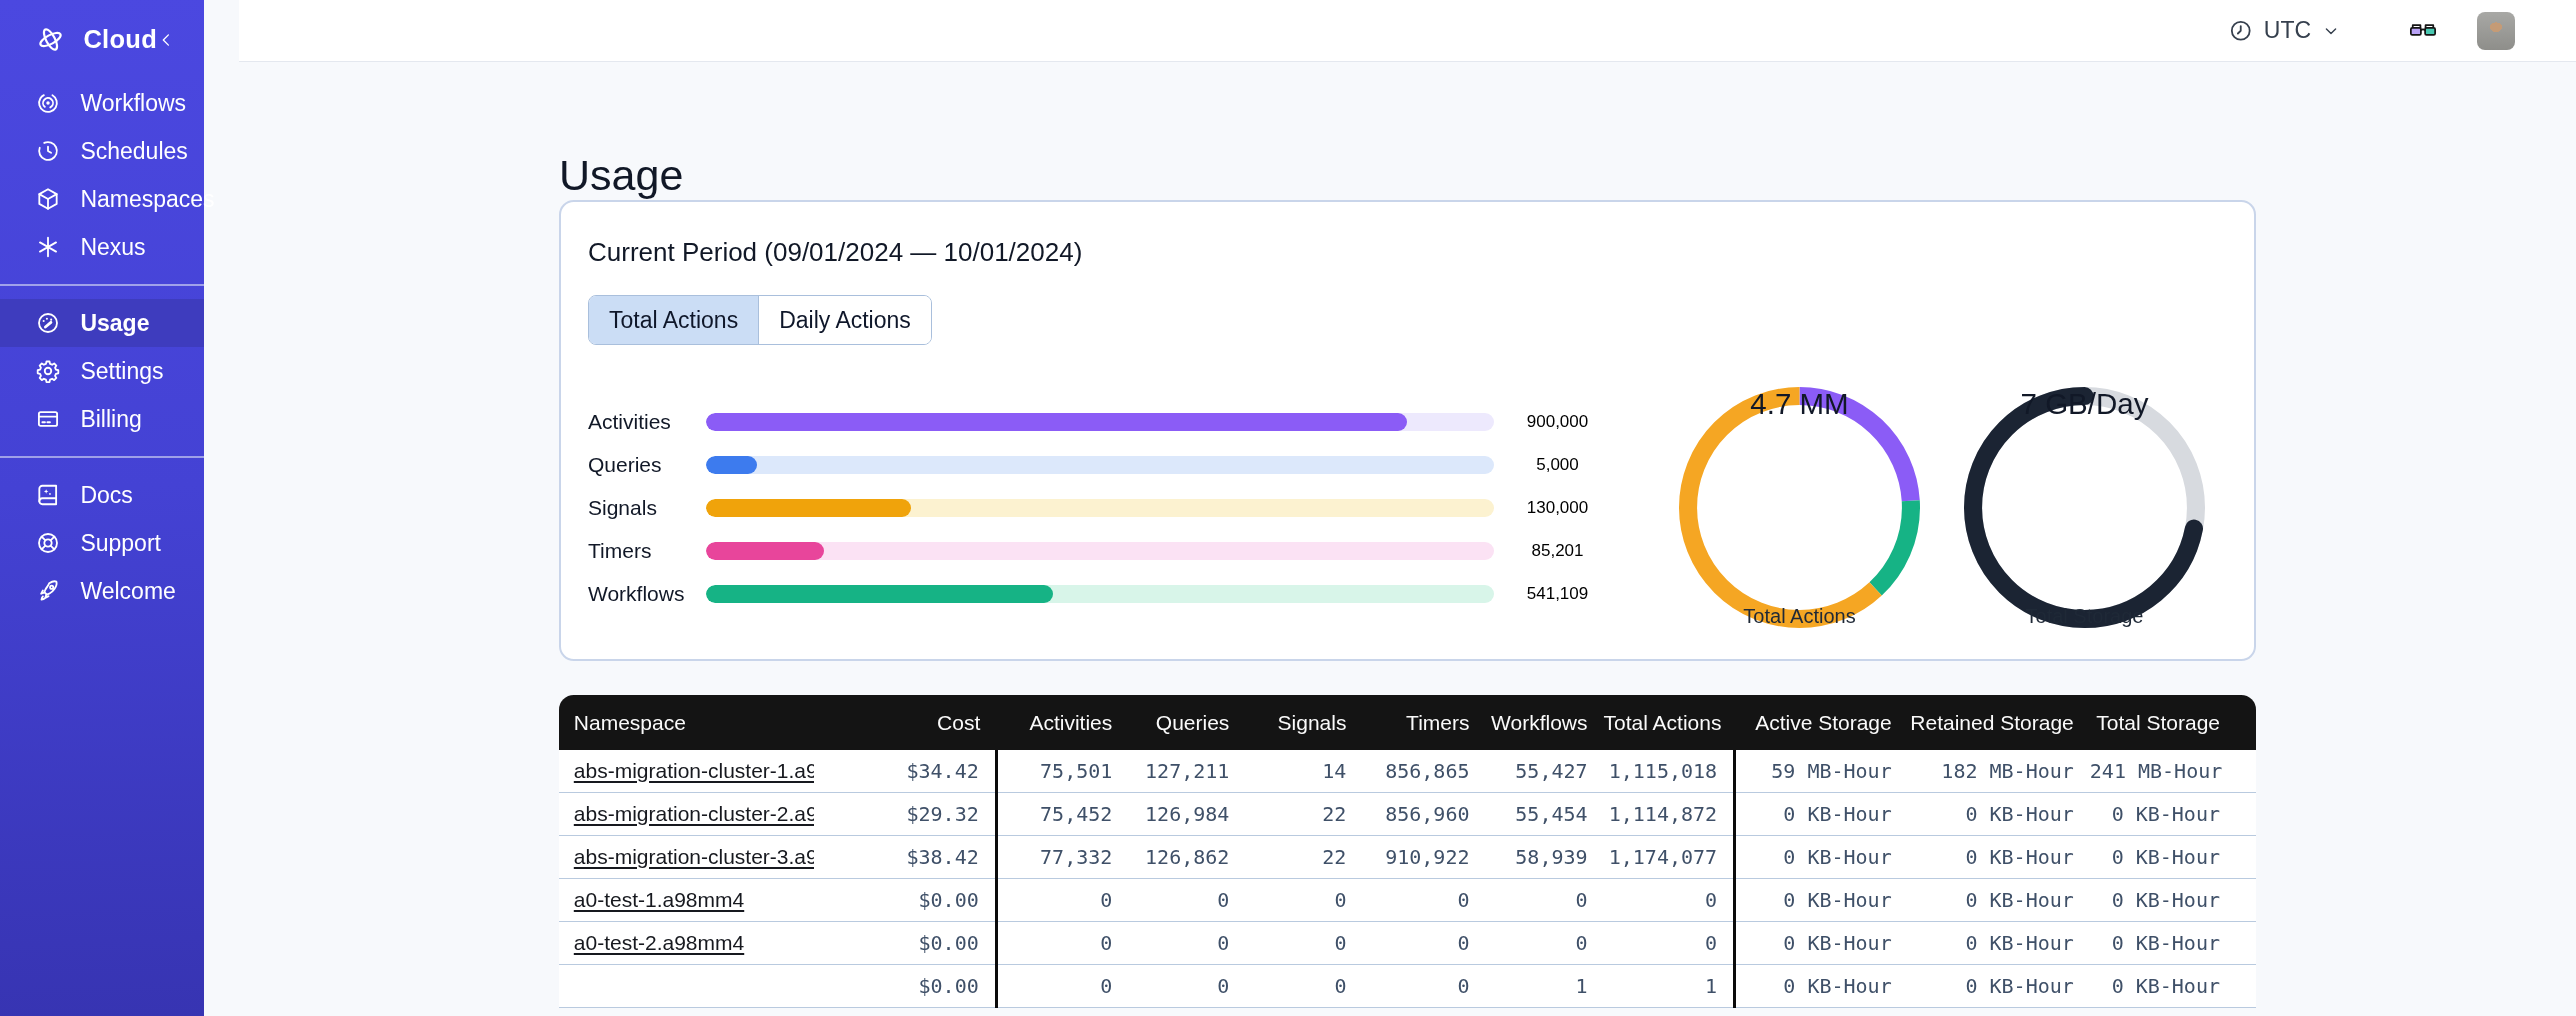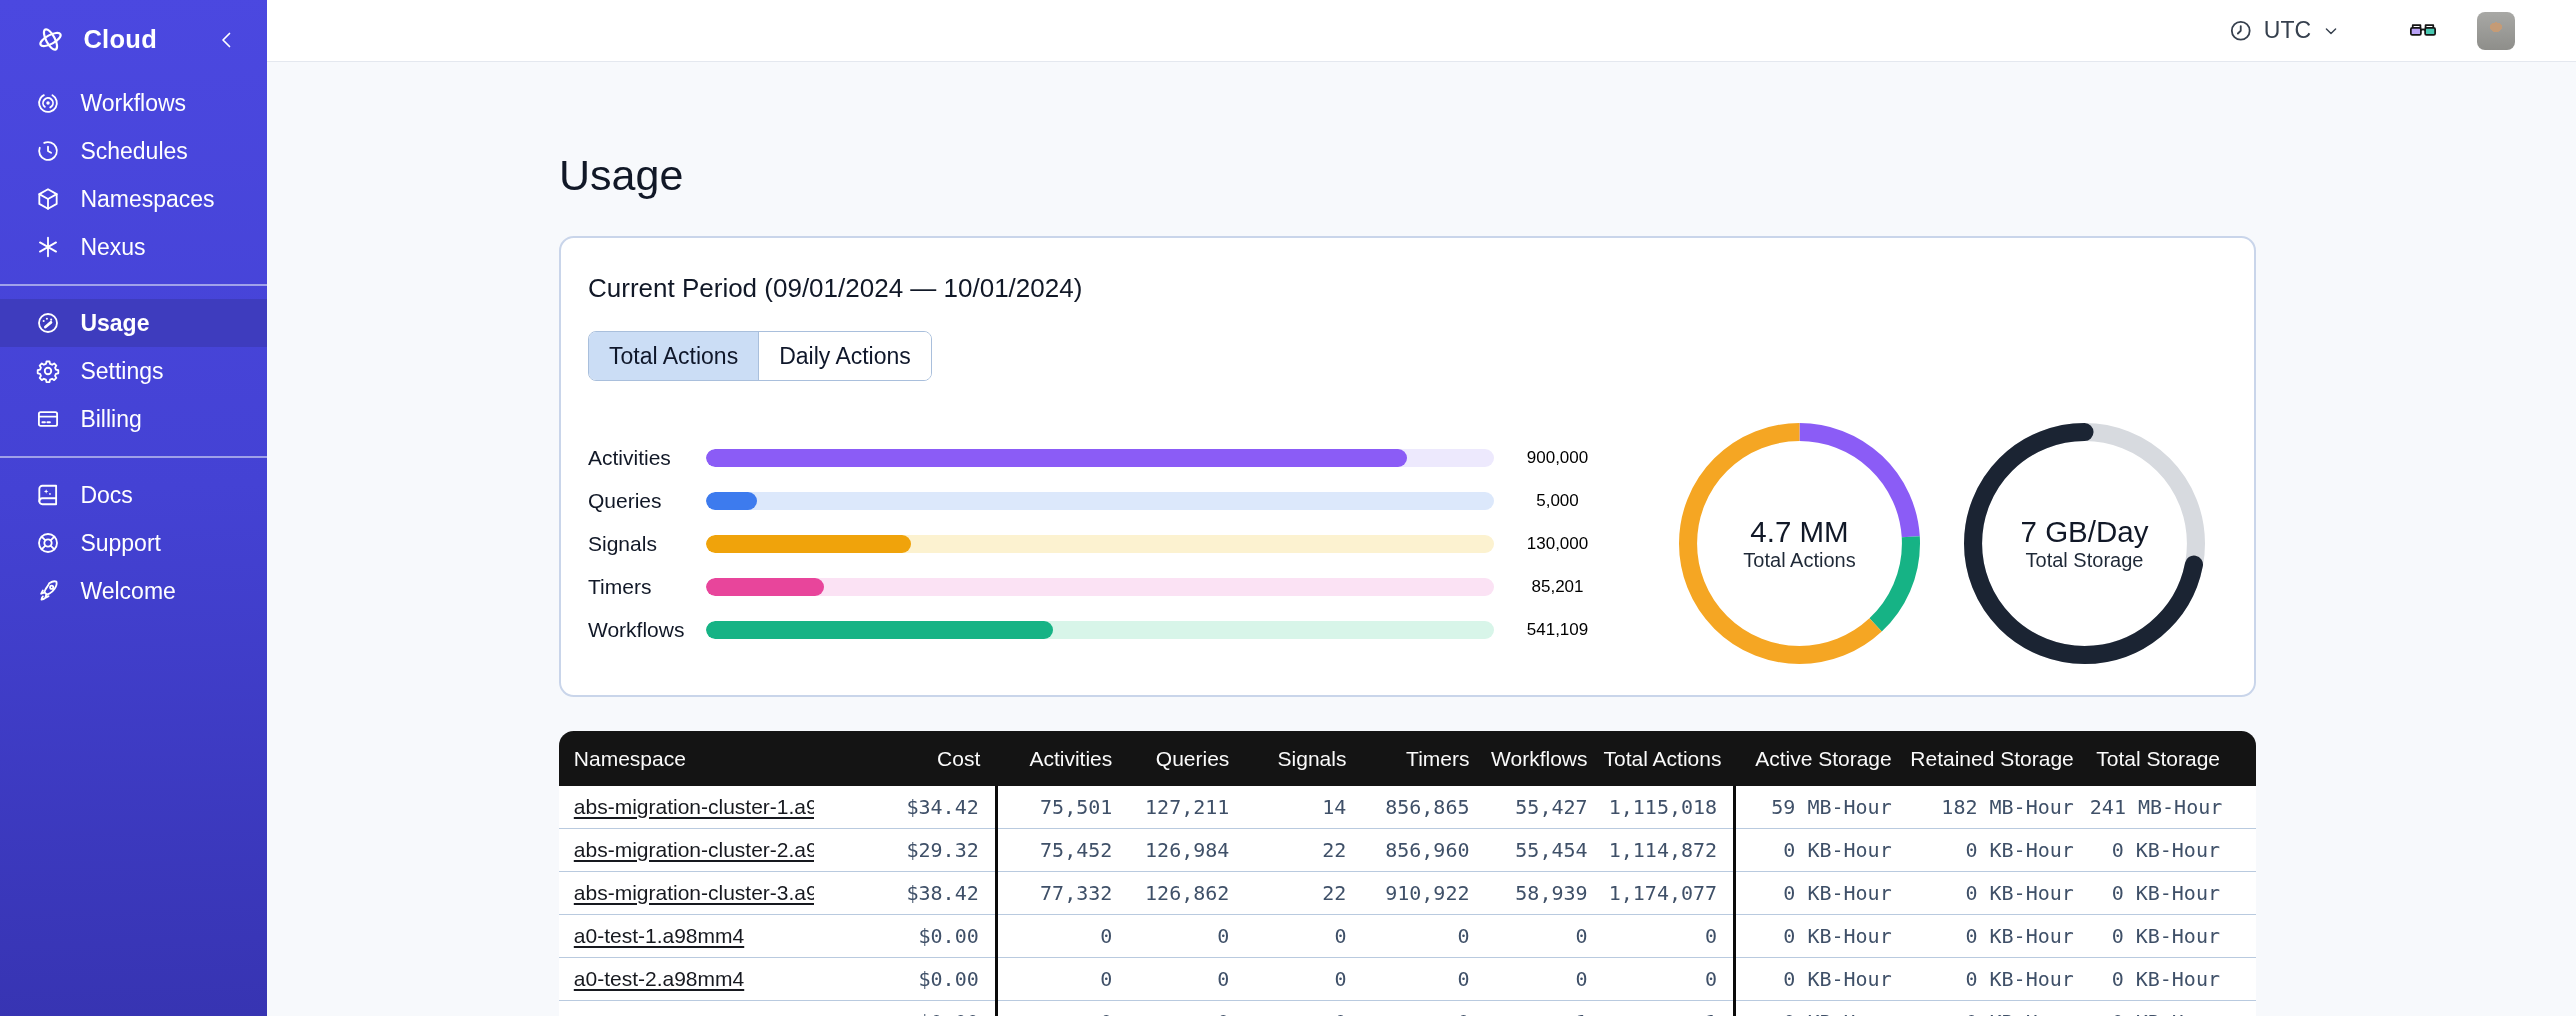"Cloud" .sidebar { width: 267px -> 204px }
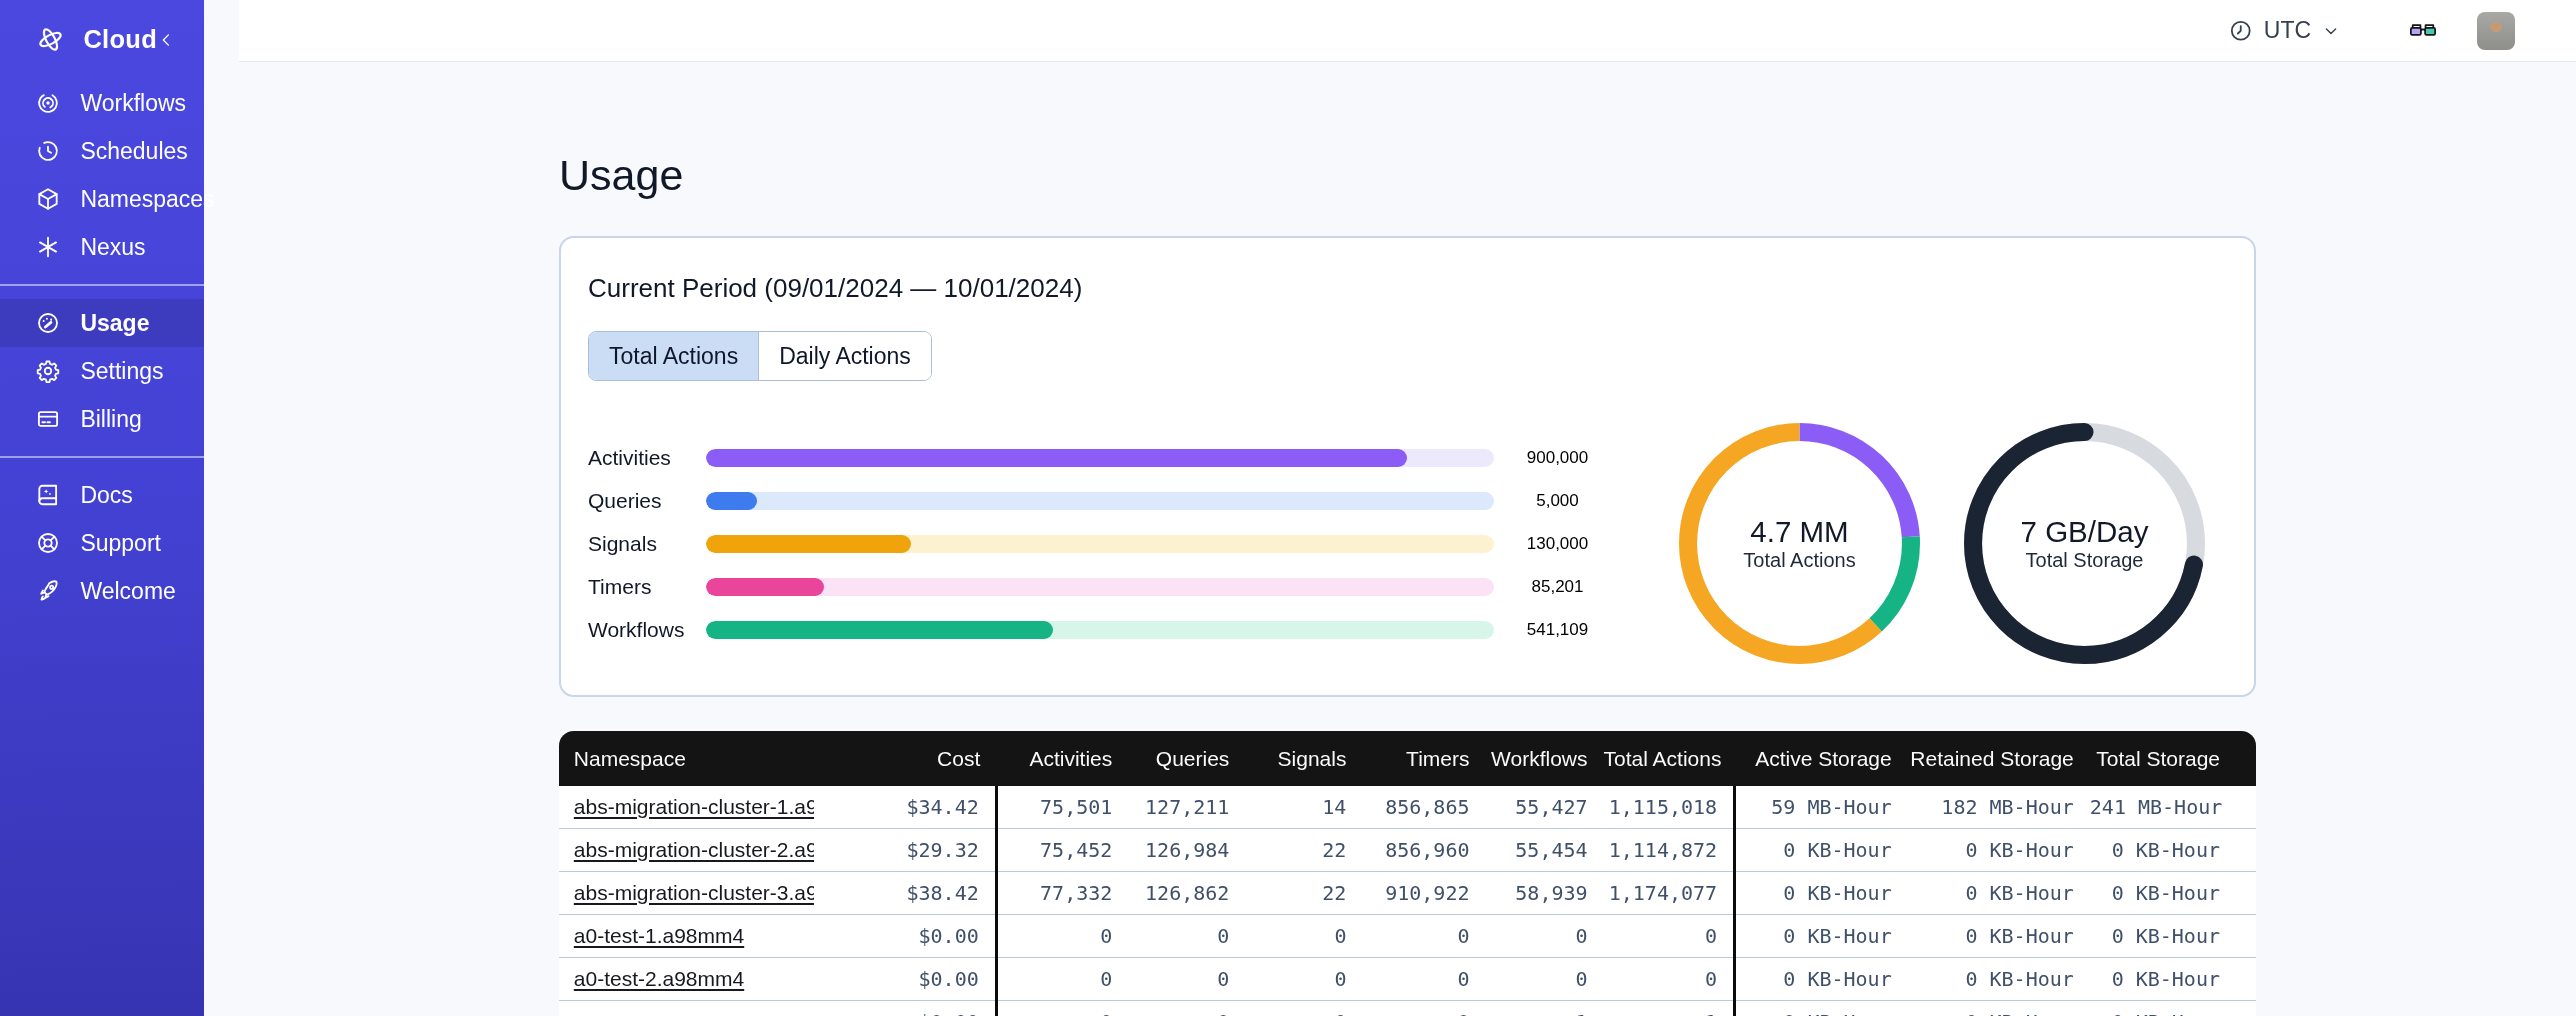"Current Period (09/01/2024 — 10/01/2024)" .card { margin-top: 36px -> none }
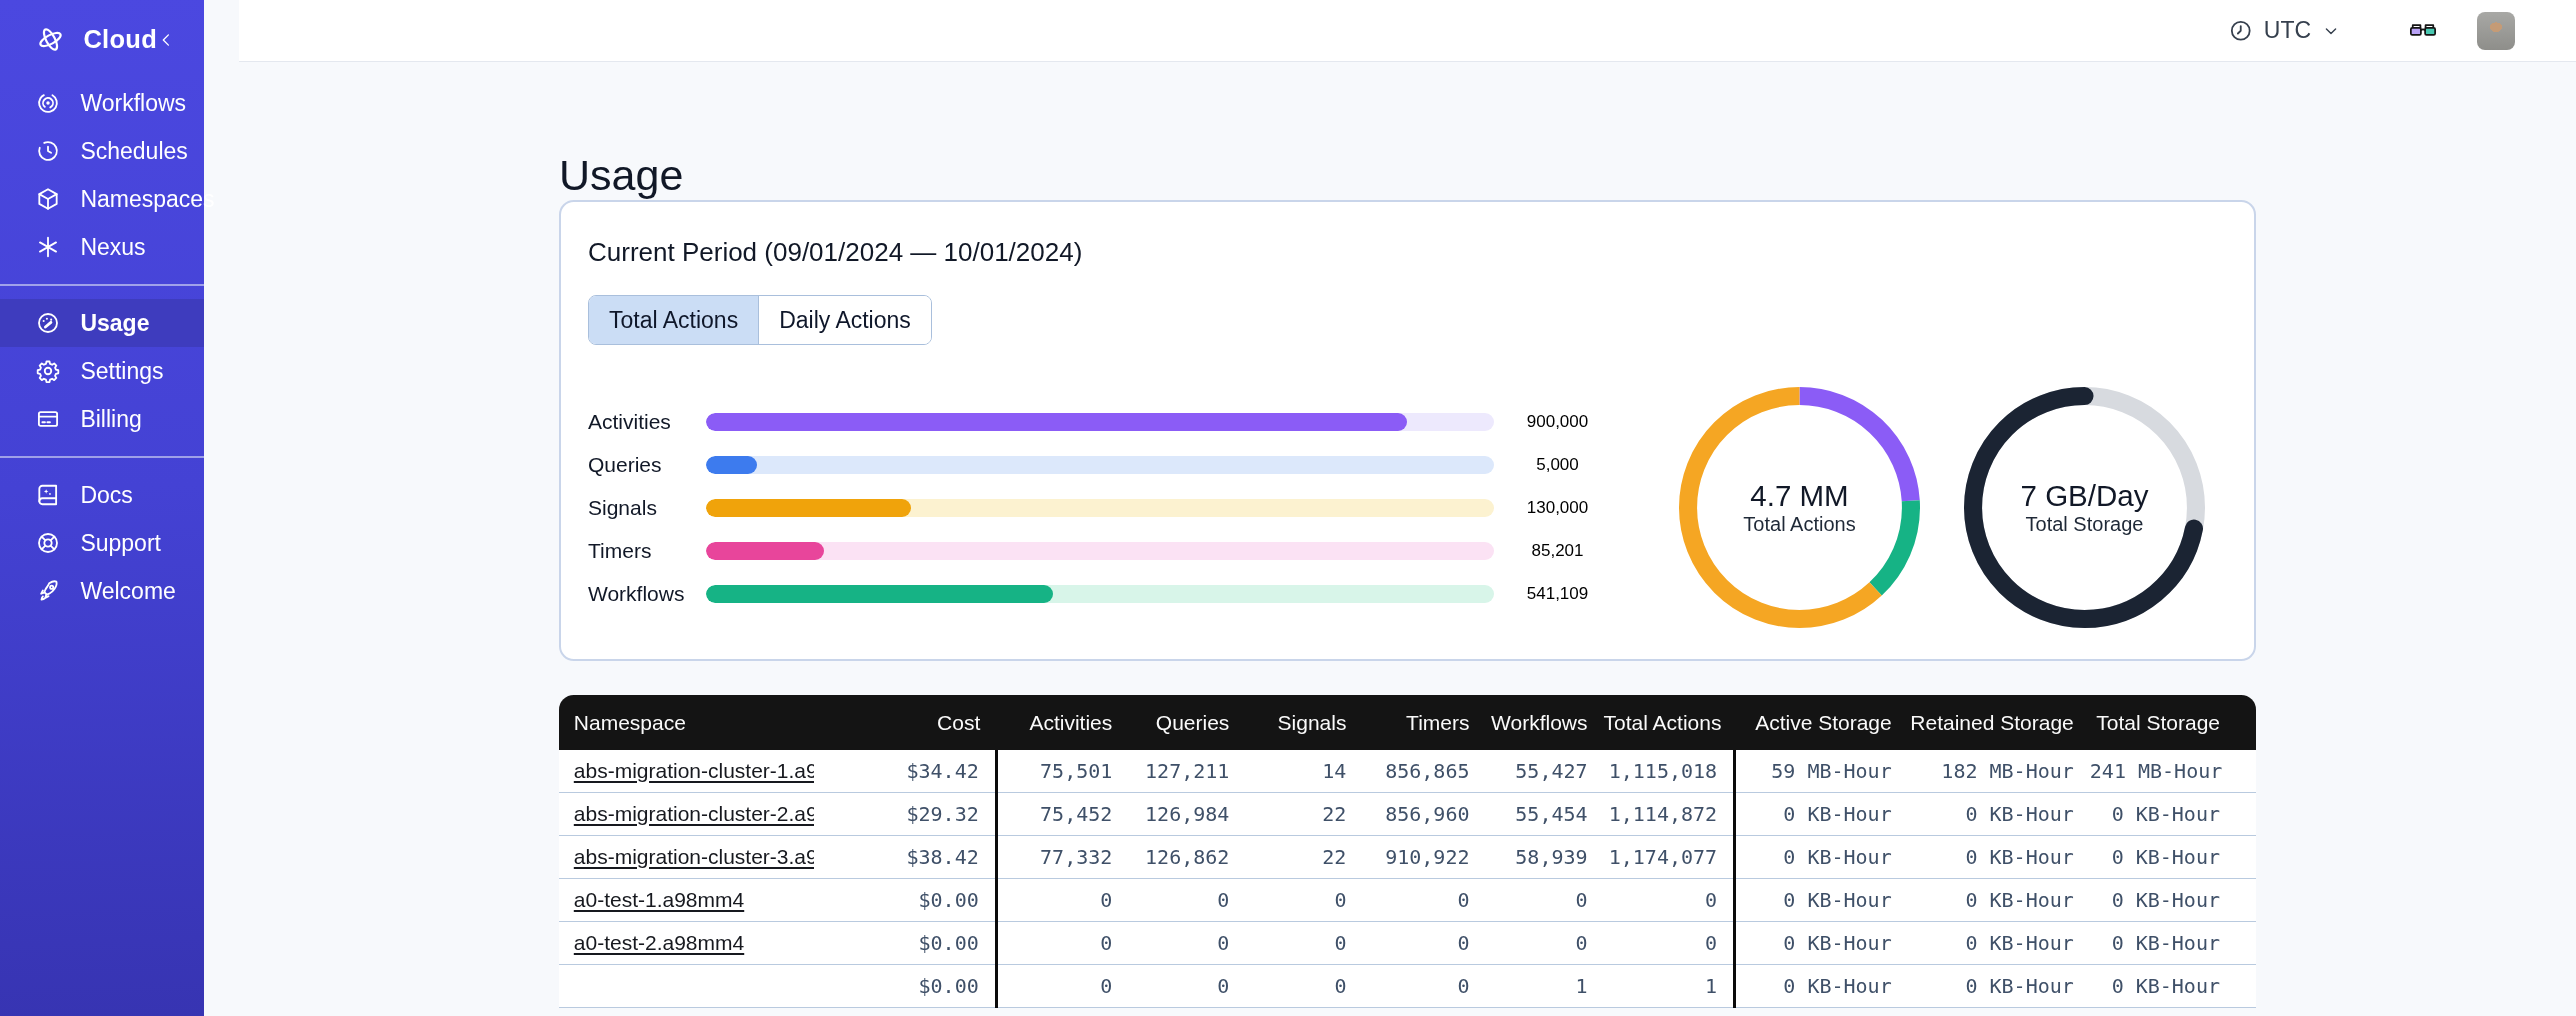"4.7 MM" .donut-center { justify-content: center -> space-between }
